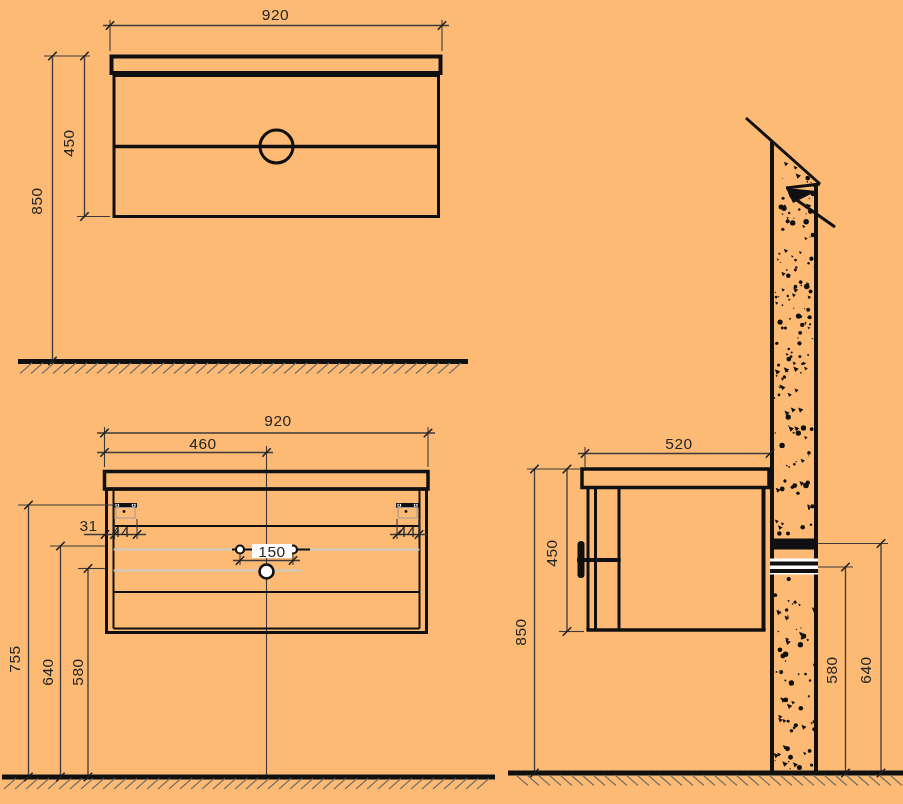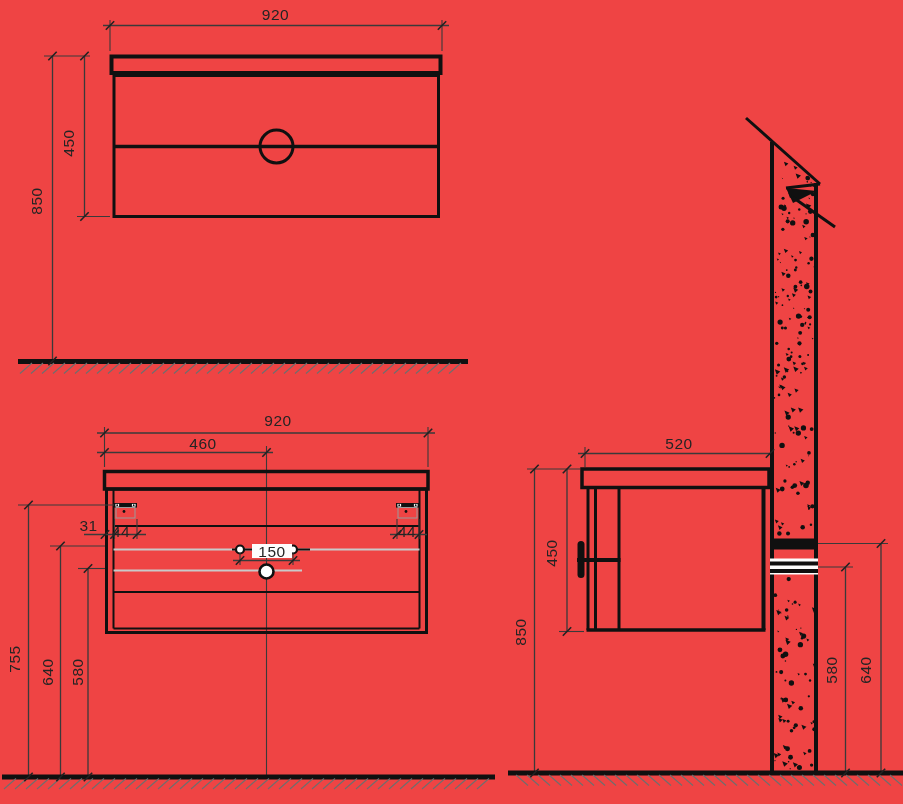"920" #stage { background: #ef4444 -> #fdba74 }
